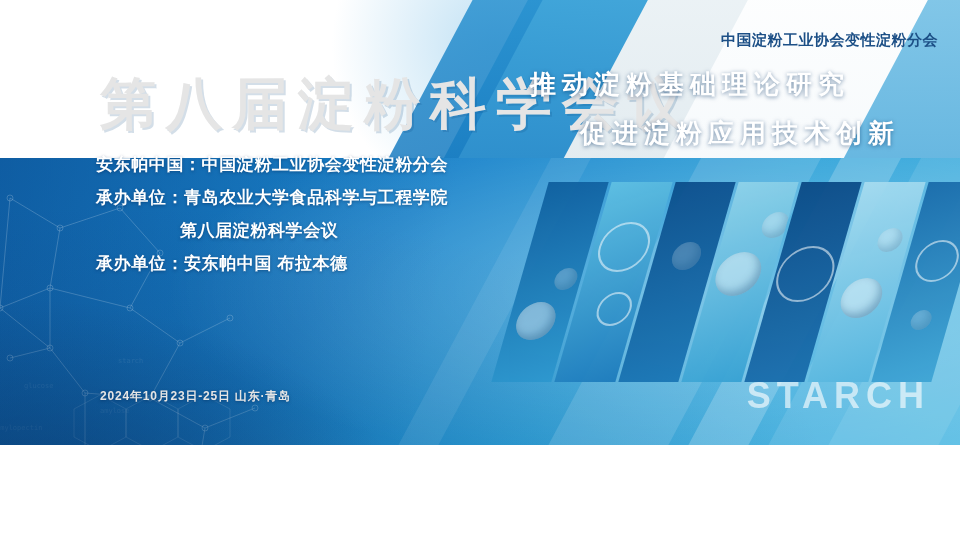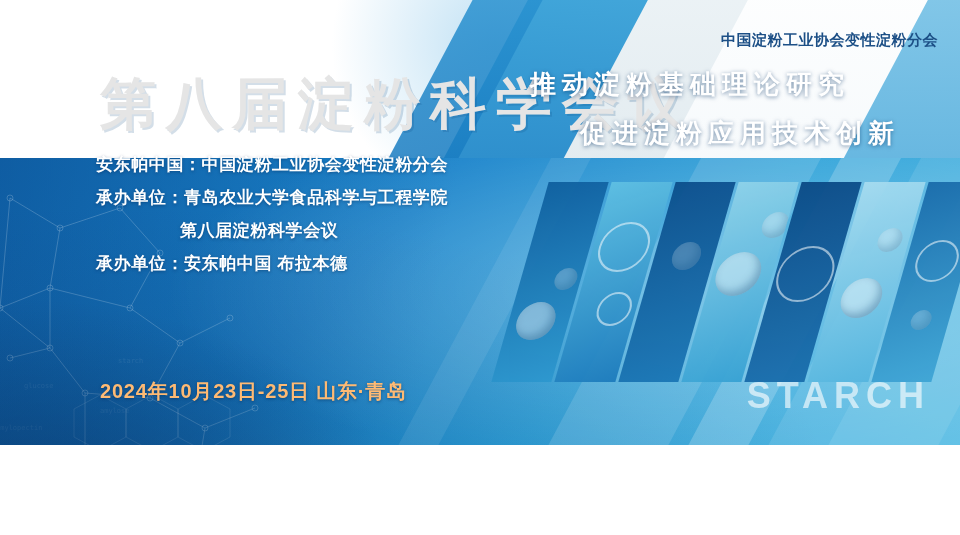"2024年10月23日-25日 山东·青岛" .datel { color: #fdba74 -> #e5e5e5; font-size: 20px -> 12px }
